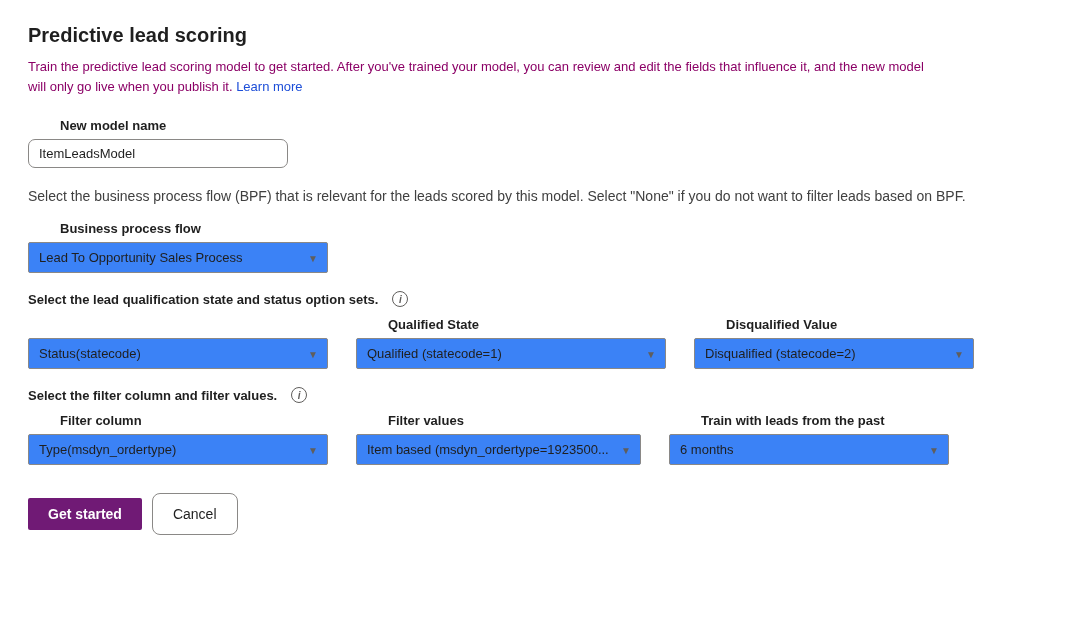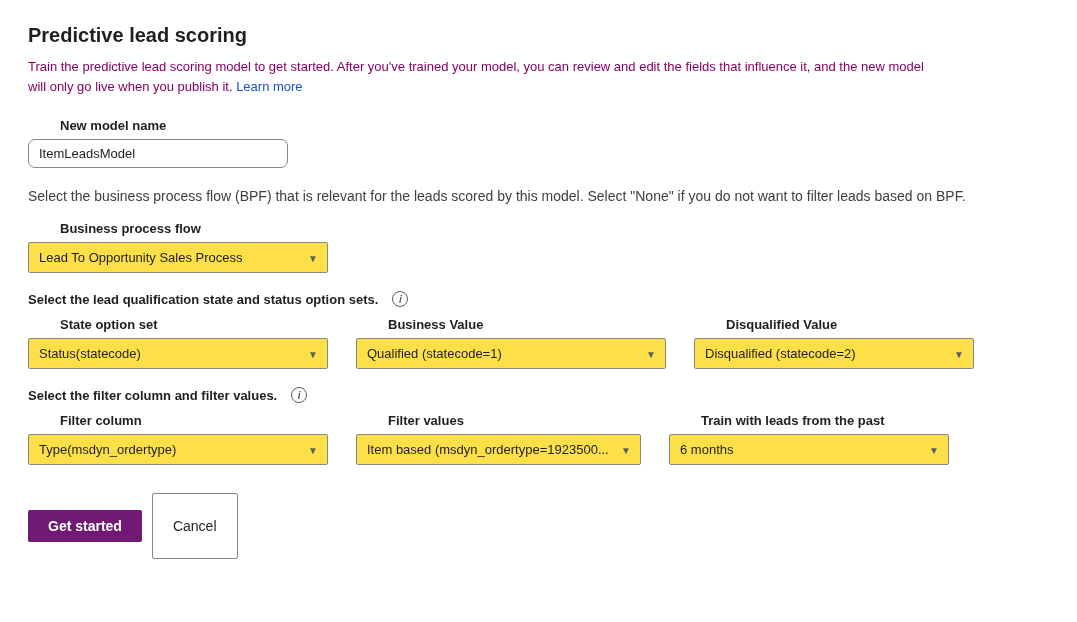"Lead To Opportunity Sales Process" .select-wrapper select { background: #fde047 -> #3b82f6 }
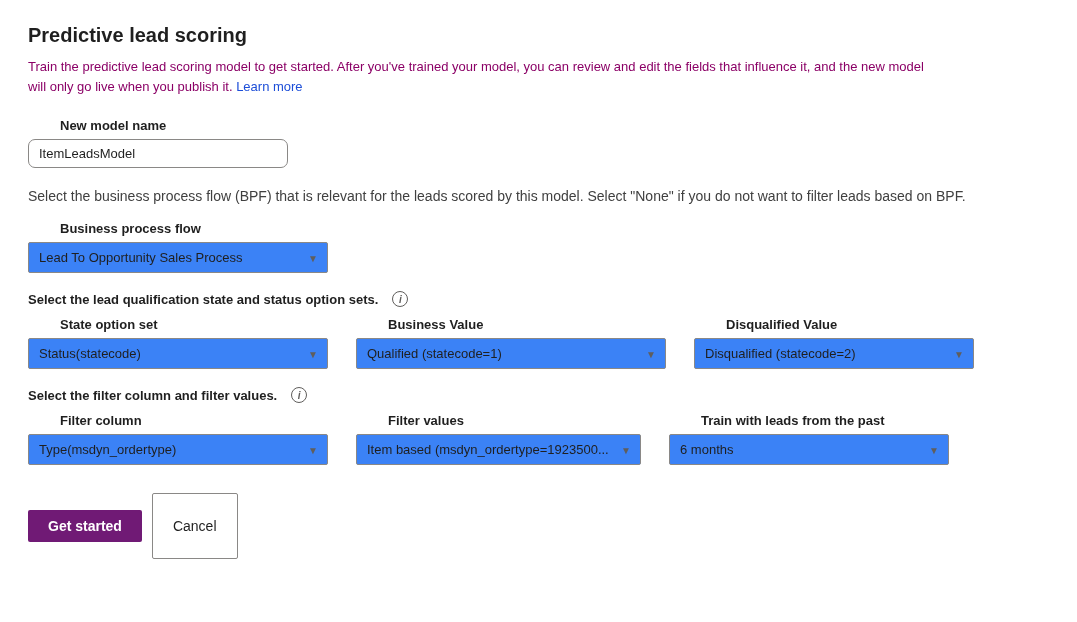"State option set" label.field-label { html: <label>State option set</label> -> none }
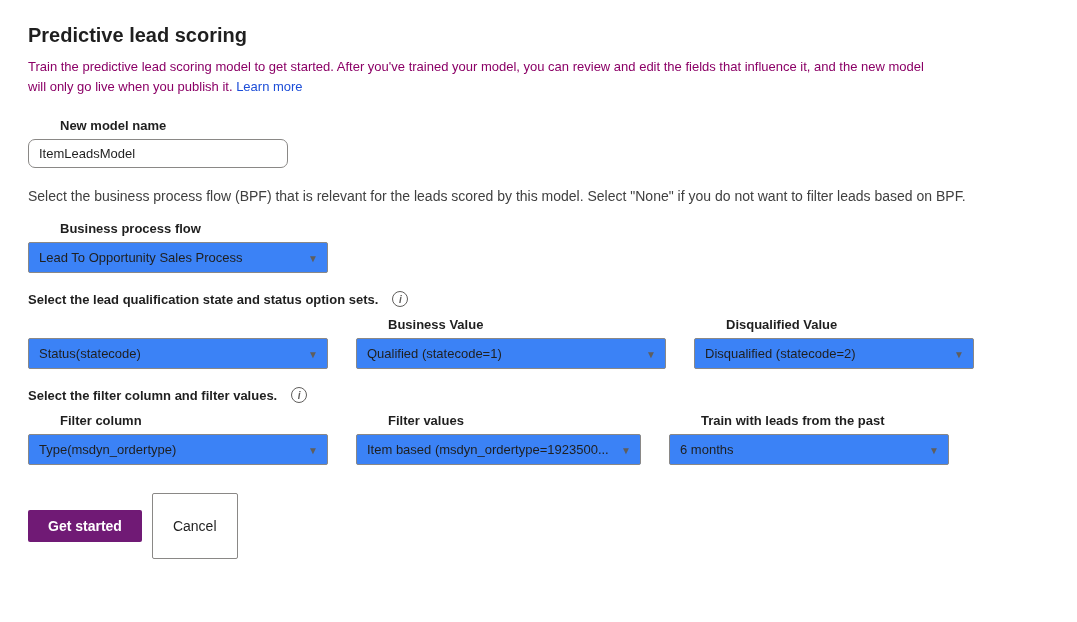"Business Value" label.field-label { text: Business Value -> Qualified State }
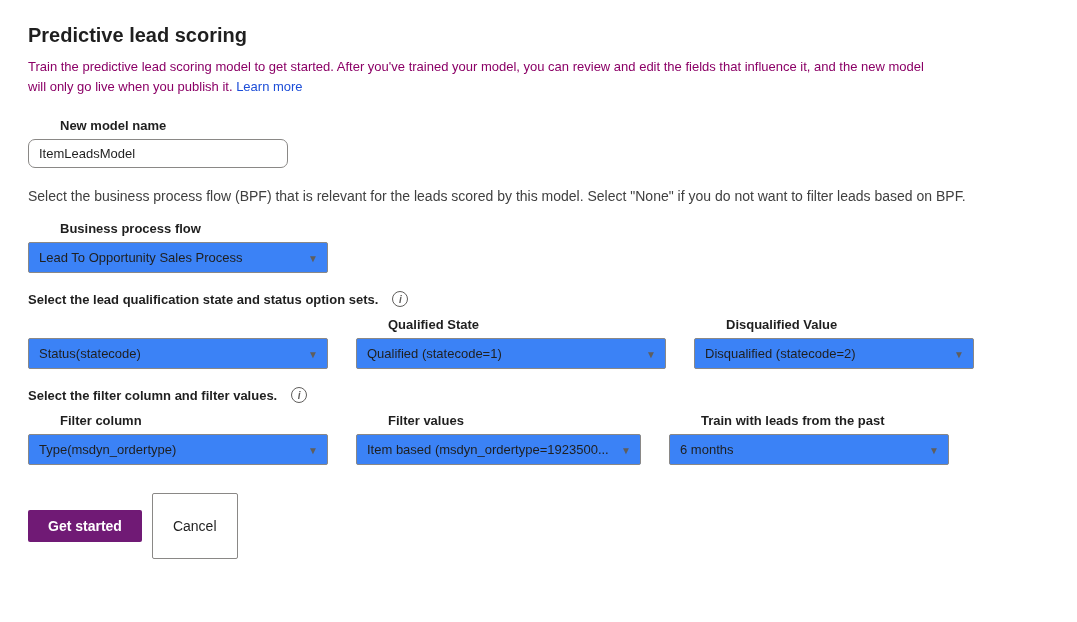"Cancel" .btn-secondary { border-radius: 2px -> 8px; padding: 24px 20px -> 12px 20px }
